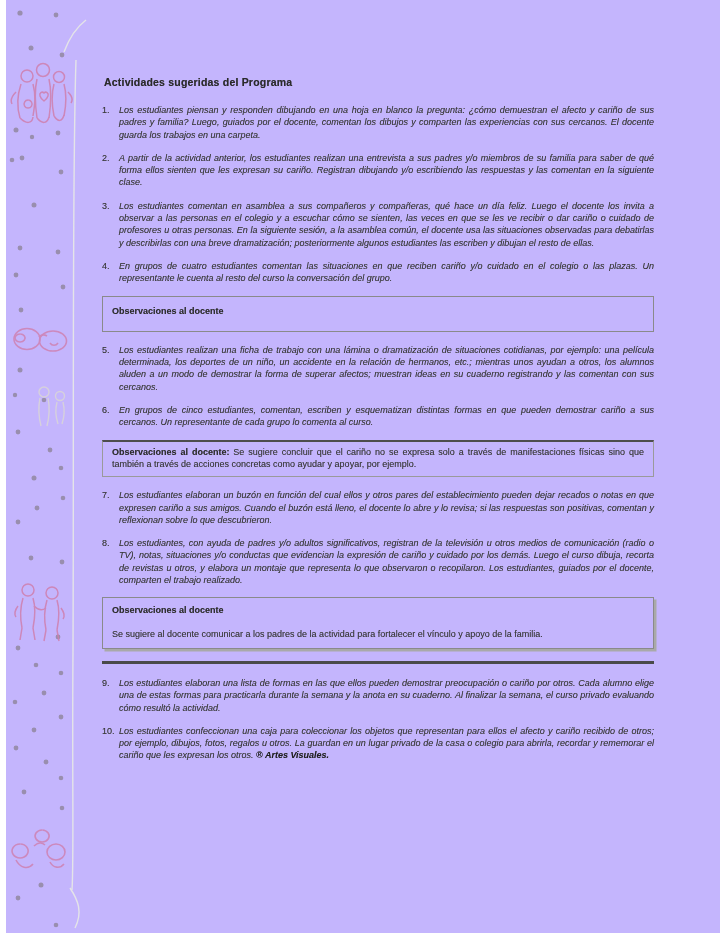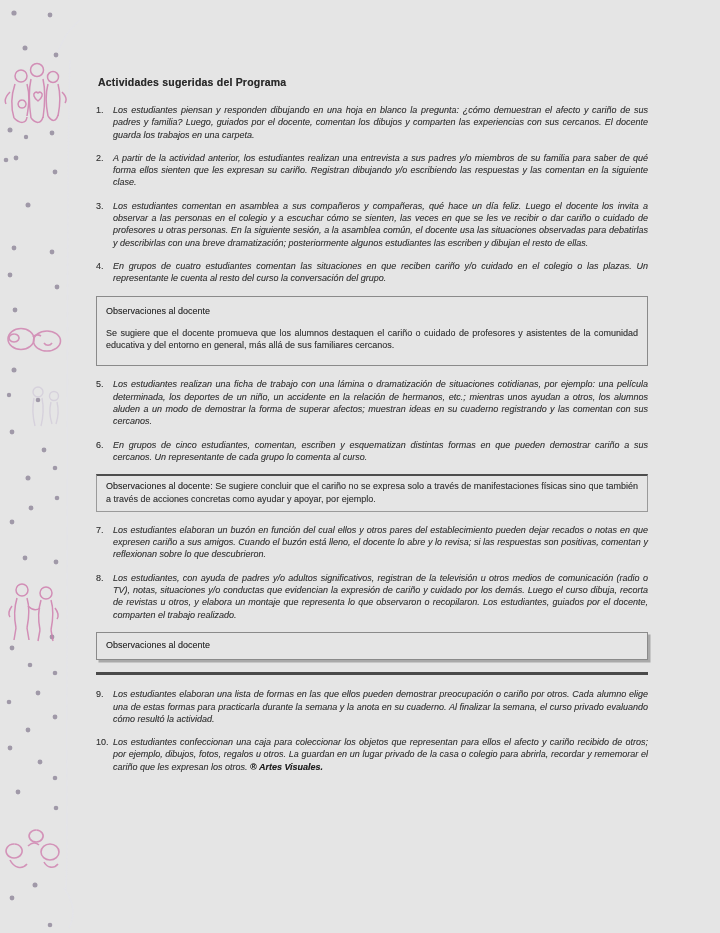"Actividades sugeridas del Programa" .page { background: #e5e5e5 -> #c4b5fd; margin-left: none -> 6px }
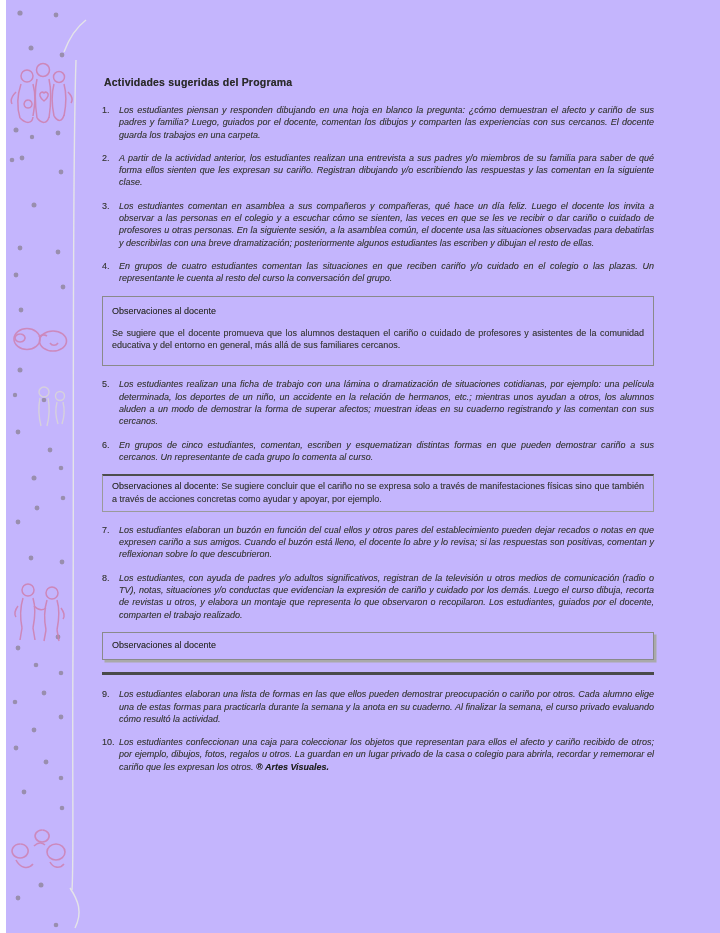"Observaciones al docente" .obs-title { font-weight: normal -> bold }
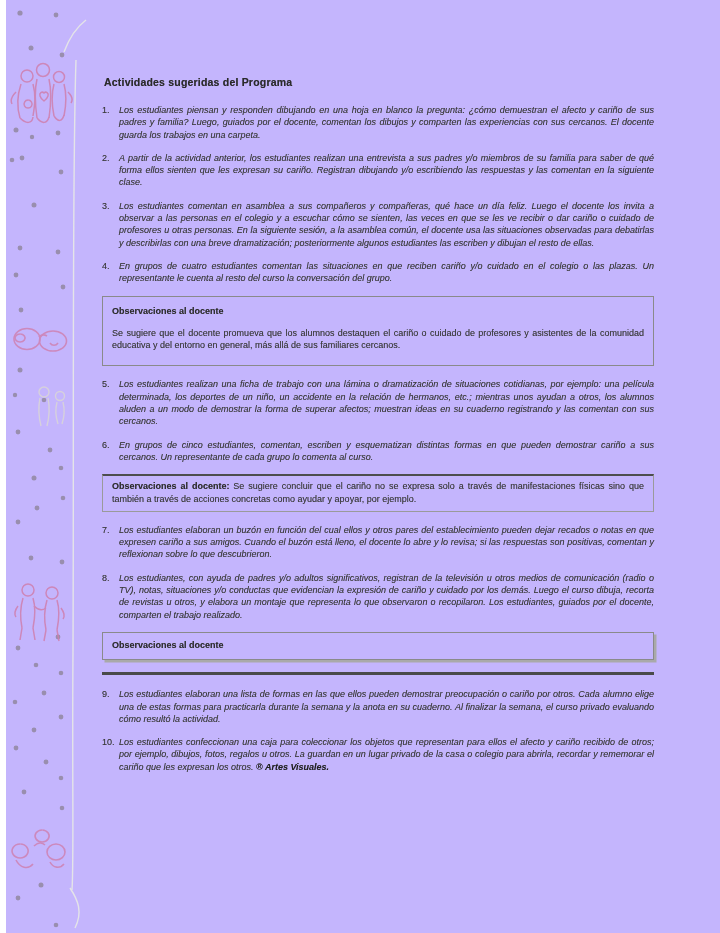"Se sugiere que el docente" div.obs-body { html: <div>Se sugiere que el docente promueva que los alumnos destaquen el cariño o cuidado de profesores y asistentes de la comunidad educativa y del entorno en general, más allá de sus familiares cercanos.</div> -> none }
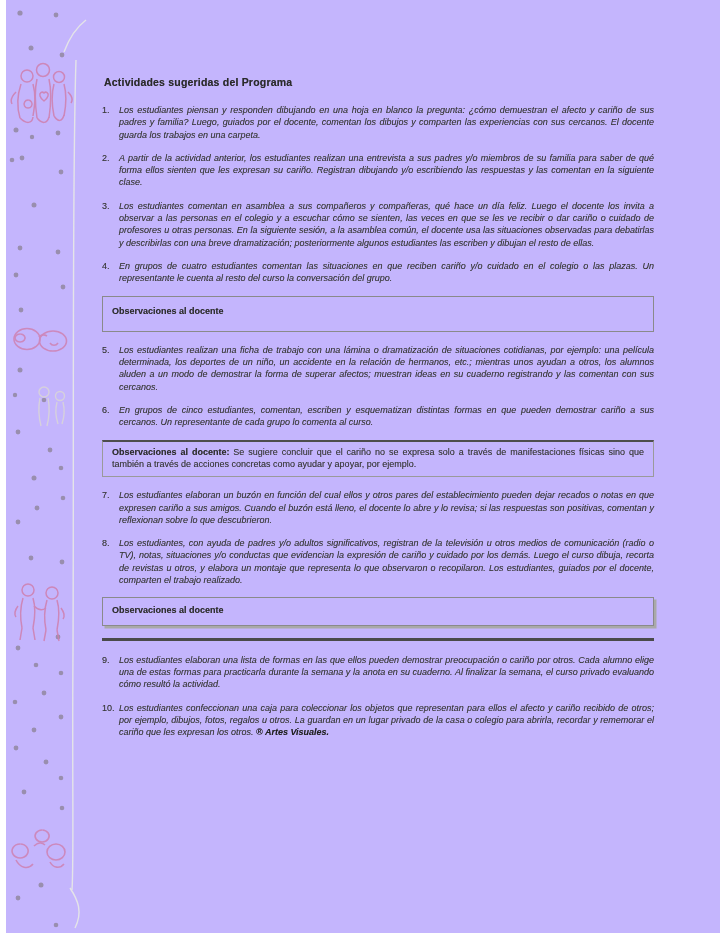"Se sugiere al docente comunicar" div.obs-body { html: none -> <div>Se sugiere al docente comunicar a los padres de la actividad para fortalecer el vínculo y apoyo de la familia.</div> }
